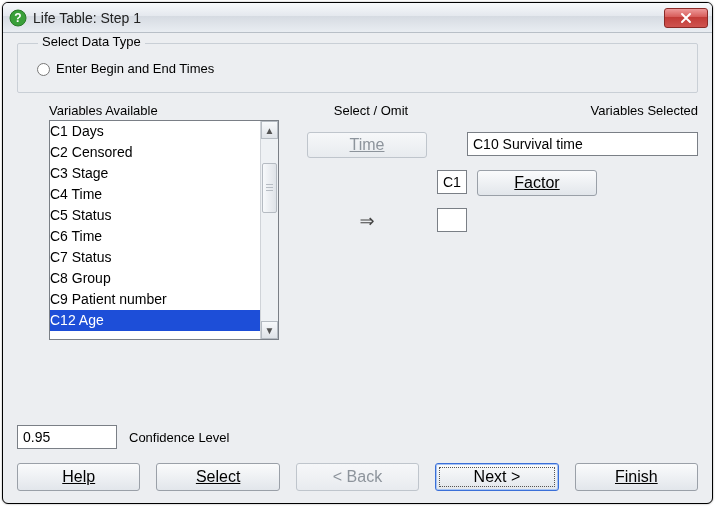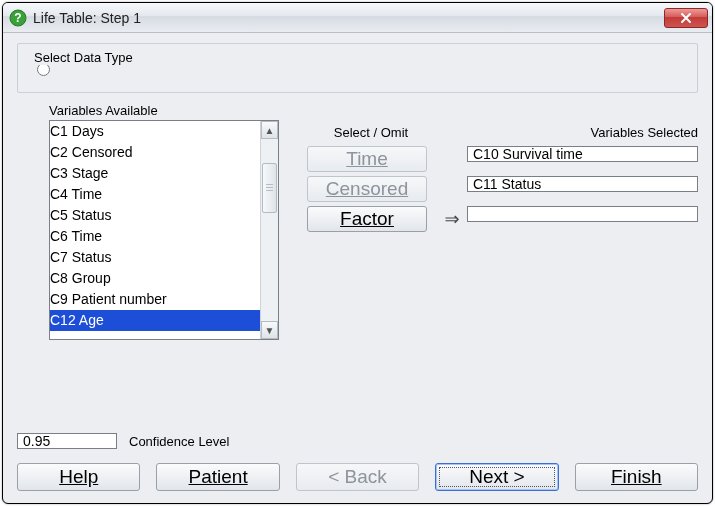"Select Data Type" .groupbox .legend { left: 12px -> 20px; margin-top: 16px -> none }
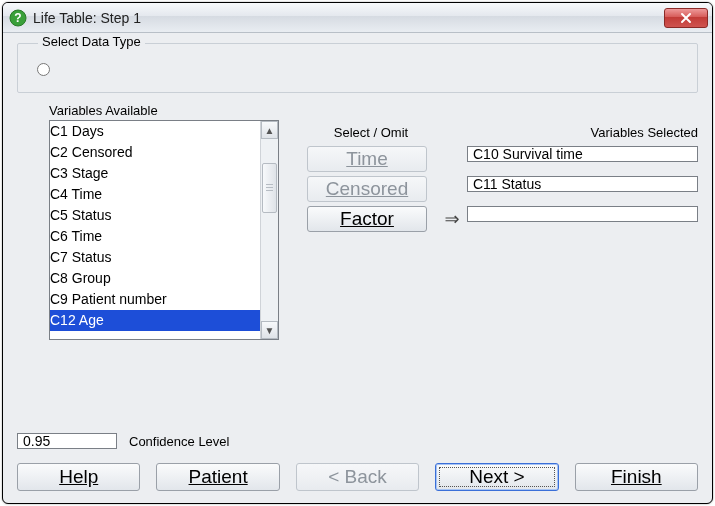"Enter Begin and End Times" span { html: none -> <span>Enter Begin and End Times</span> }
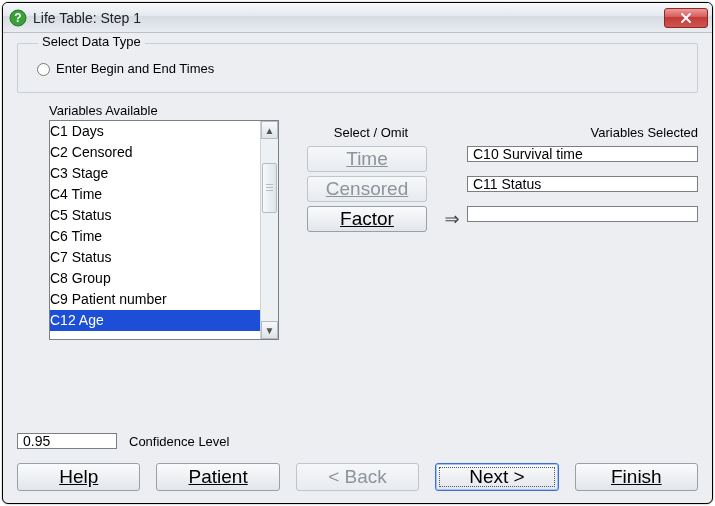"Select / Omit" .col-right { margin-top: 22px -> none; row-gap: 4px -> 12px }
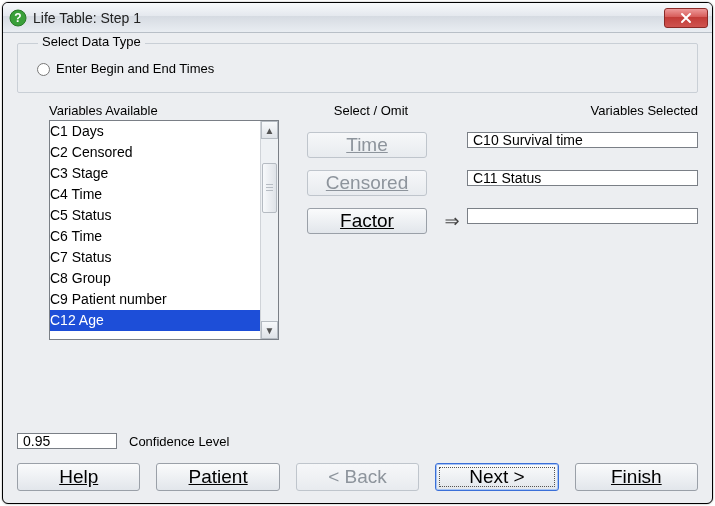"Time" .btn { font-size: 19px -> 16px }
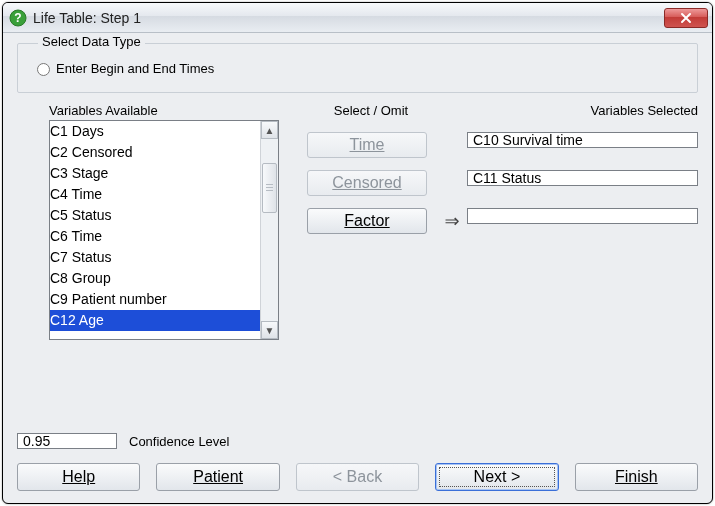"C10 Survival time" .textfield { height: 16px -> 24px }
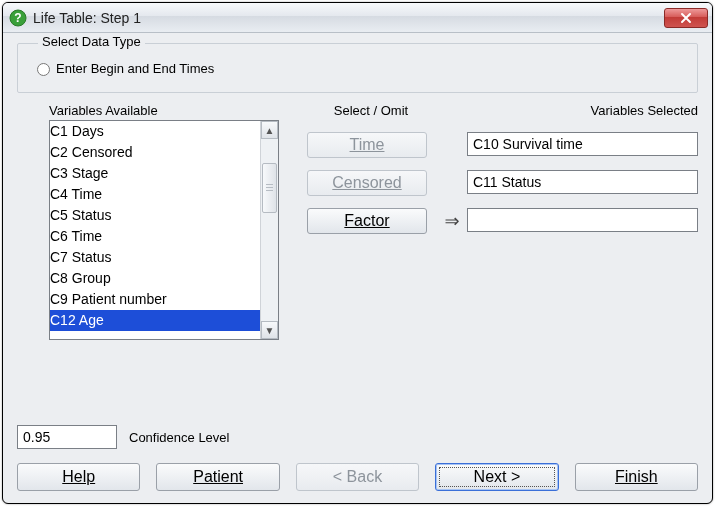"Censored" button.btn { html: <button> <span>Censored</span> </button> -> none }
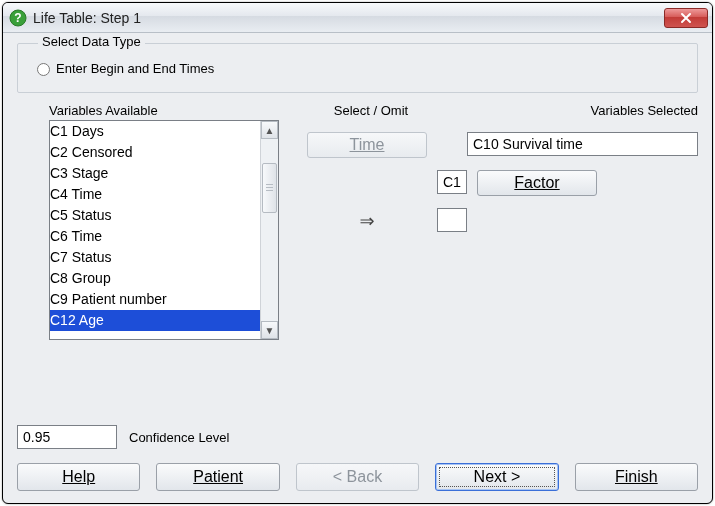"Patient" span.ul { text: Patient -> Select }
